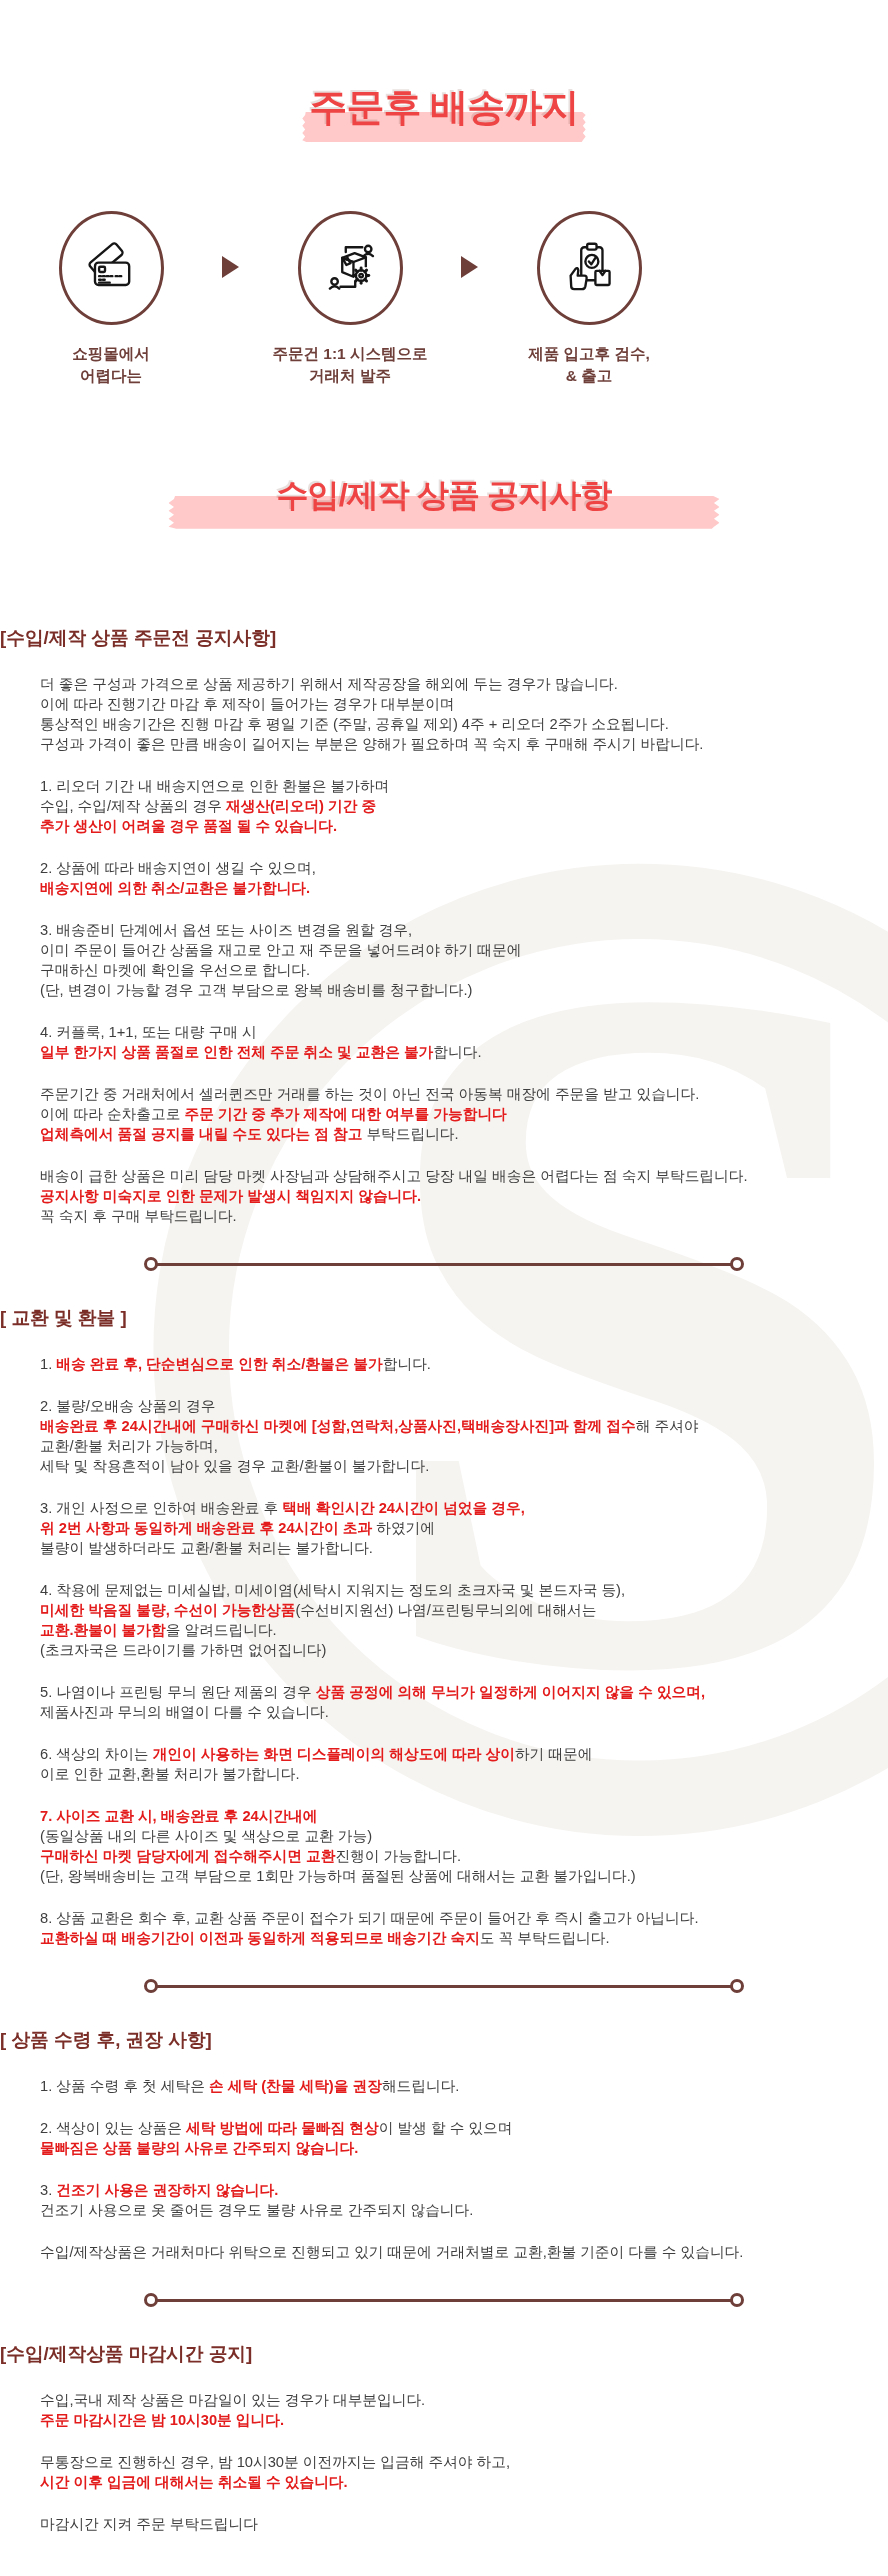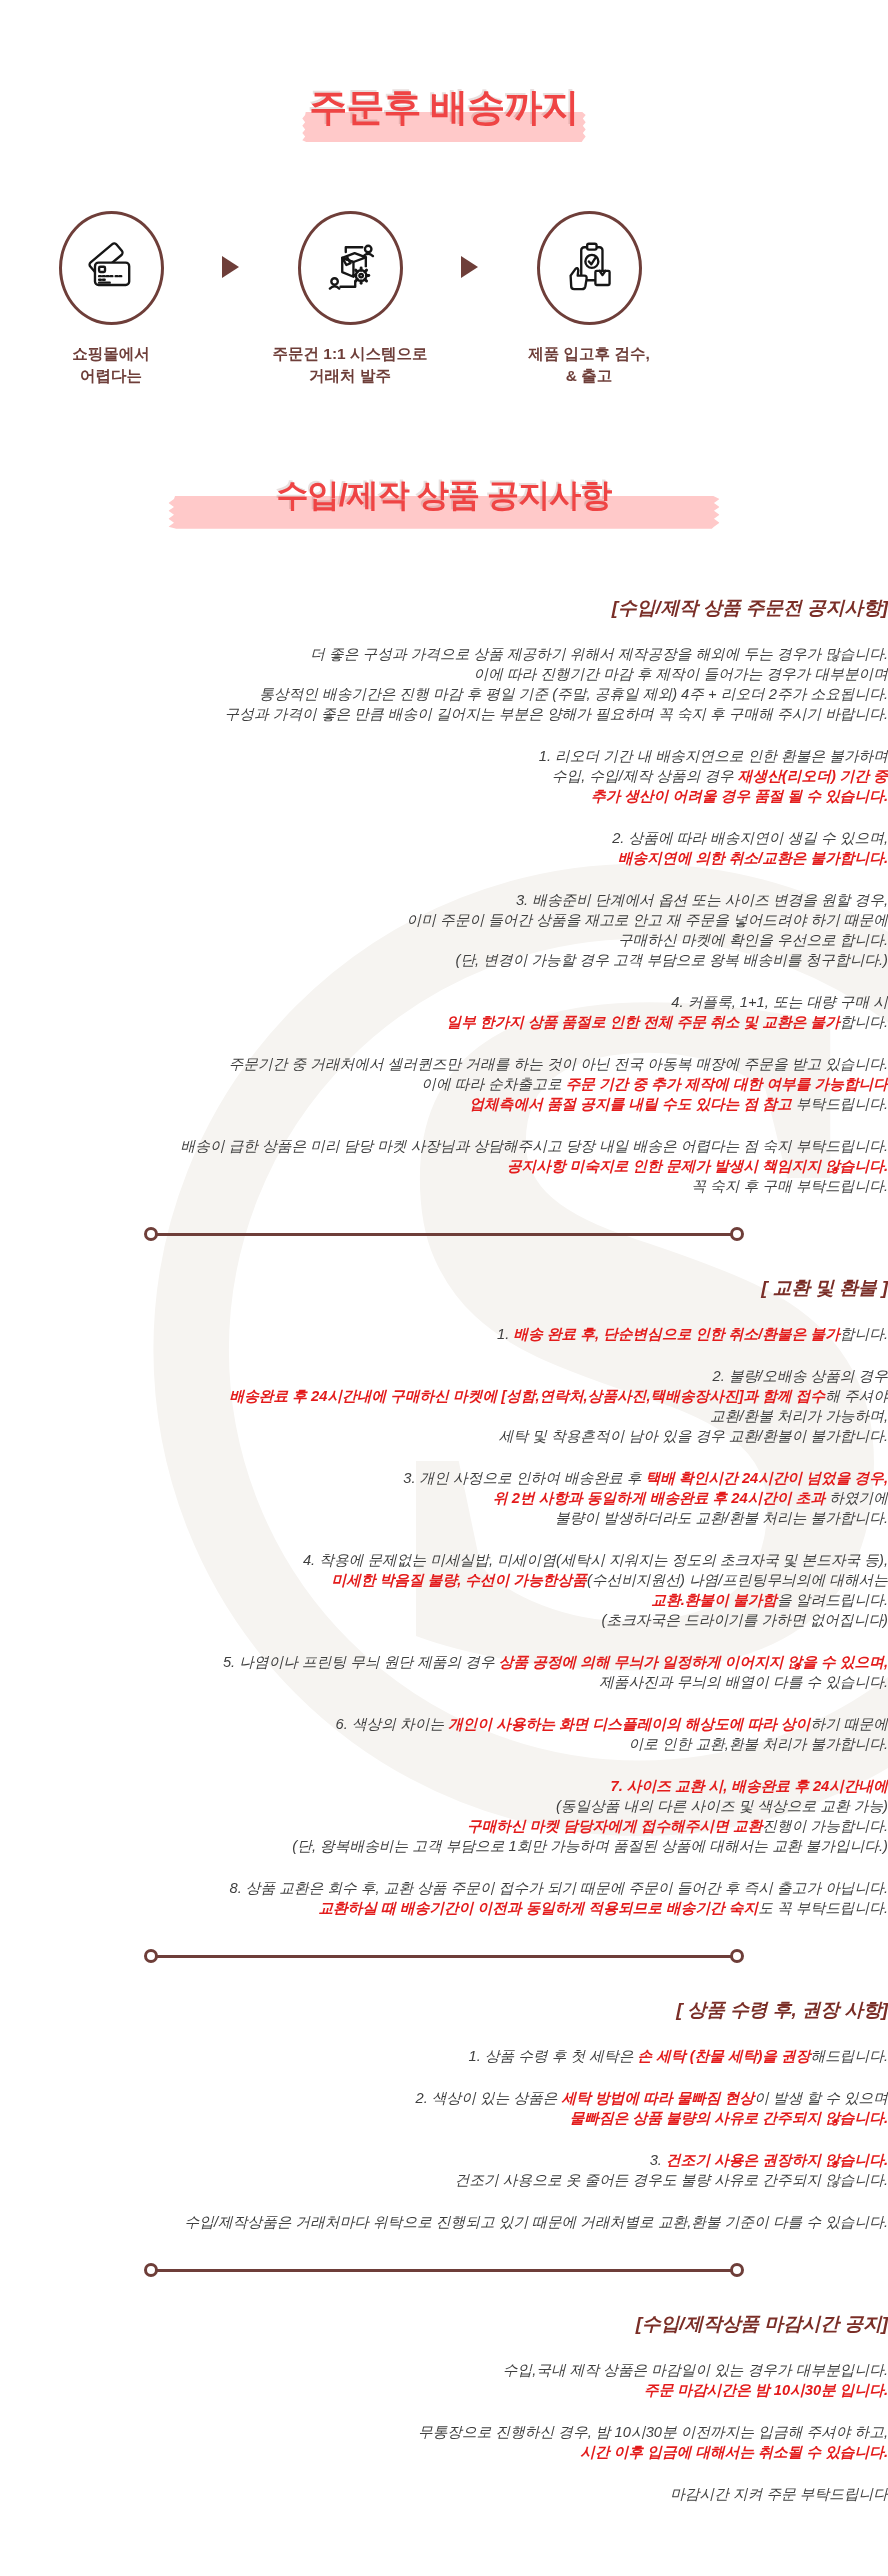"[수입/제작 상품 주문전 공지사항]" .content { font-style: italic -> none; text-align: right -> left; top: 590px -> 620px }
